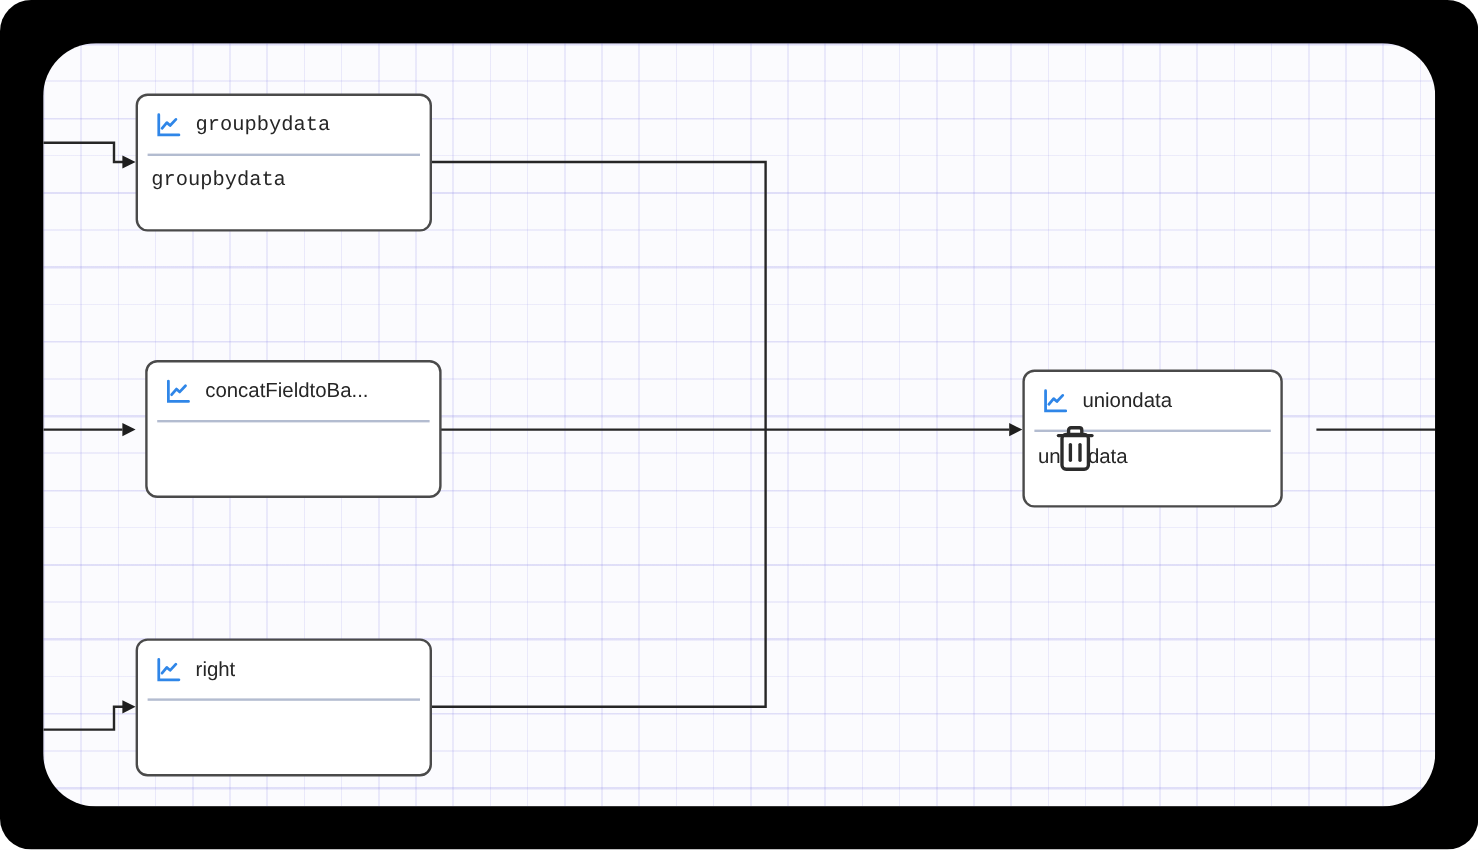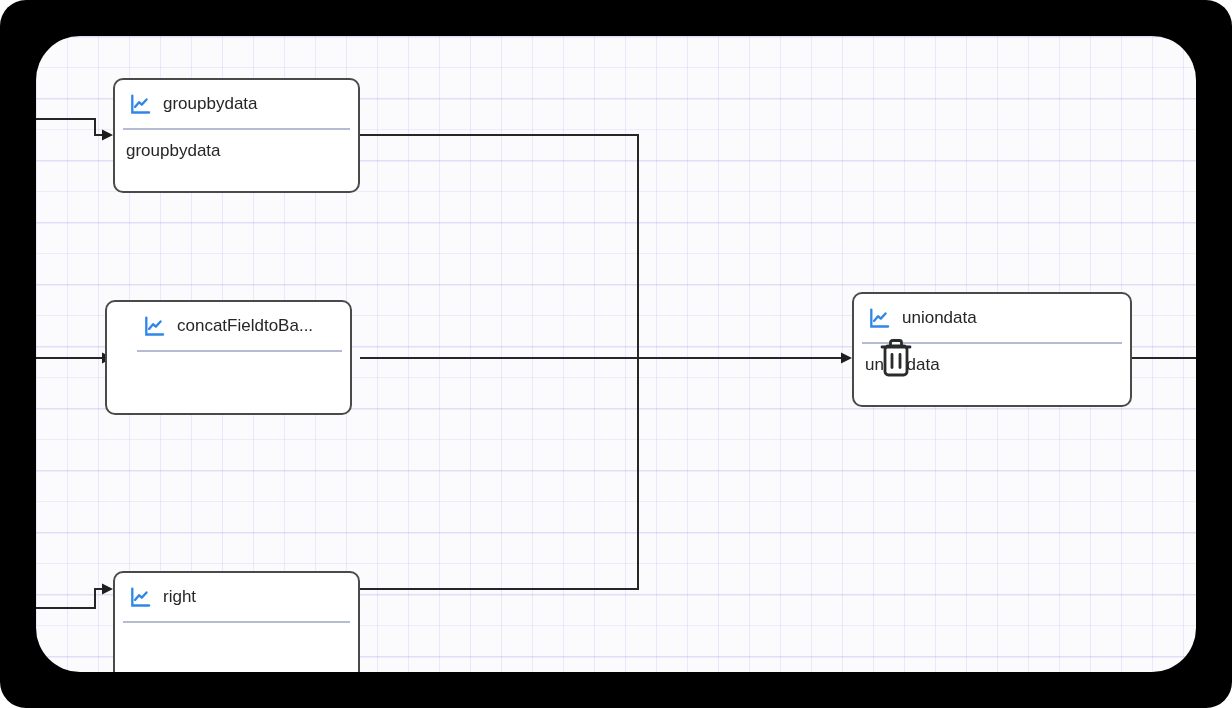"groupbydata" div.node { font-family: none -> Liberation Mono, monospace }
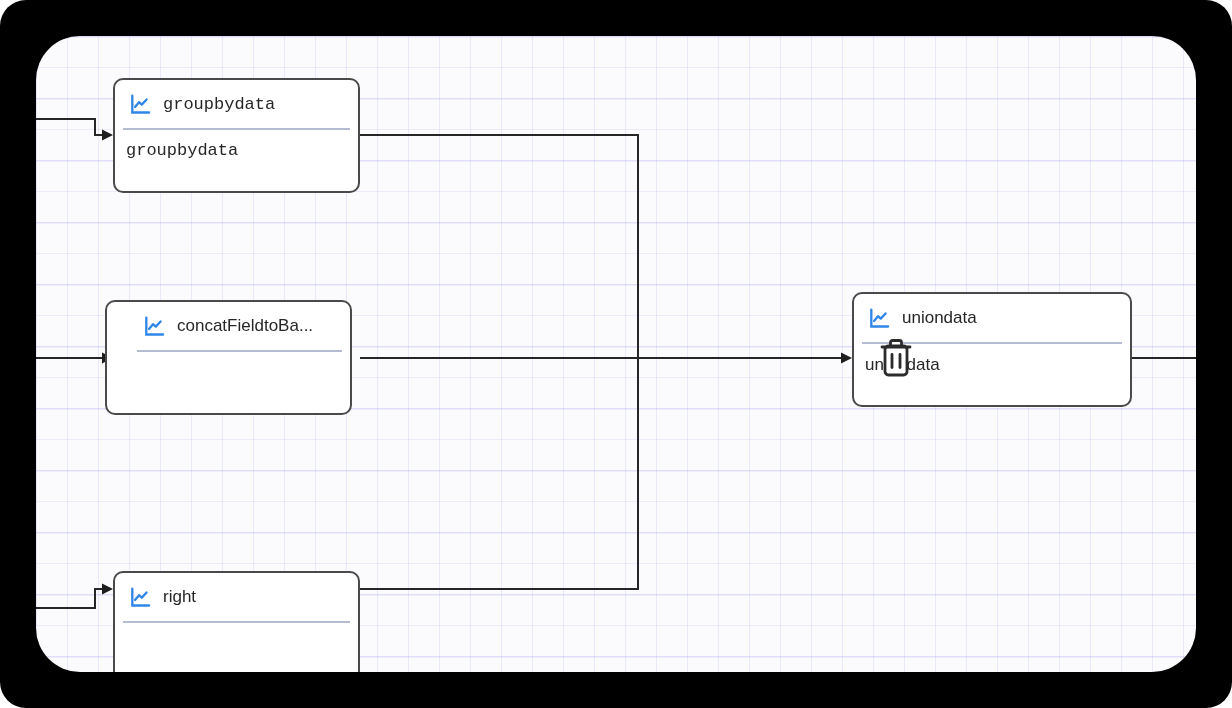"concatFieldtoBa..." div.node { left: 69px -> 85px; padding-left: 22px -> none }
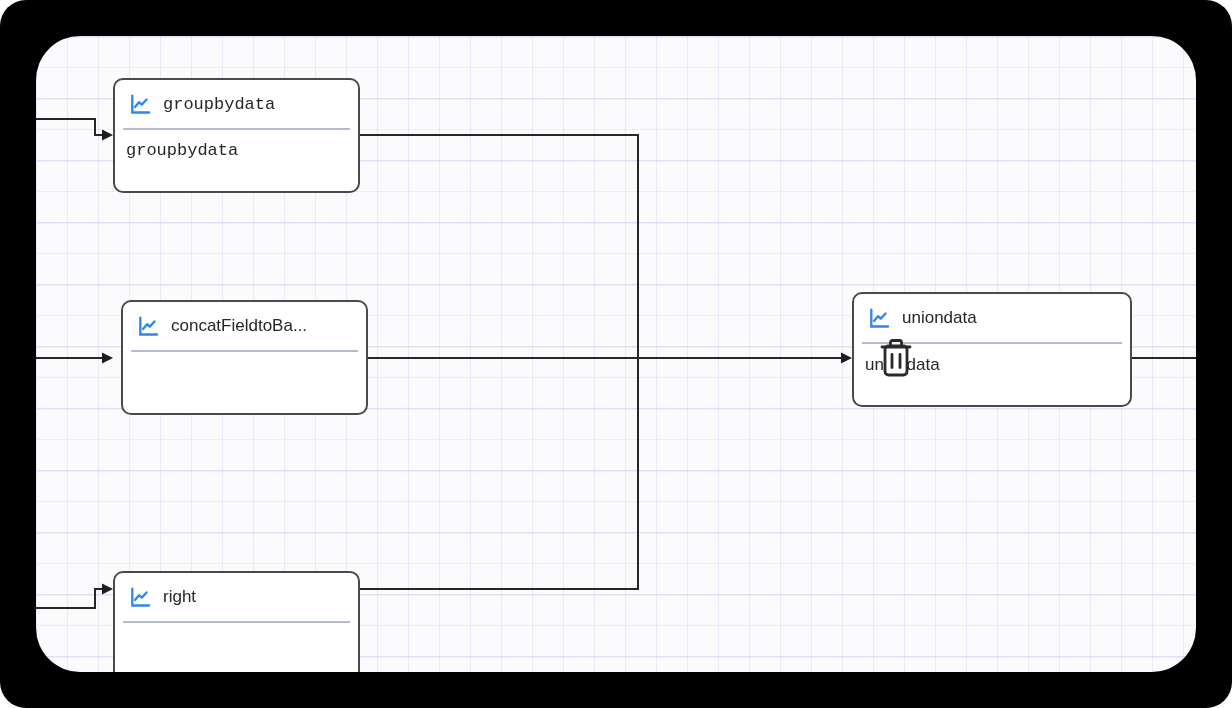"uniondata" div.node { top: 256px -> 272px; width: 280px -> 217px }
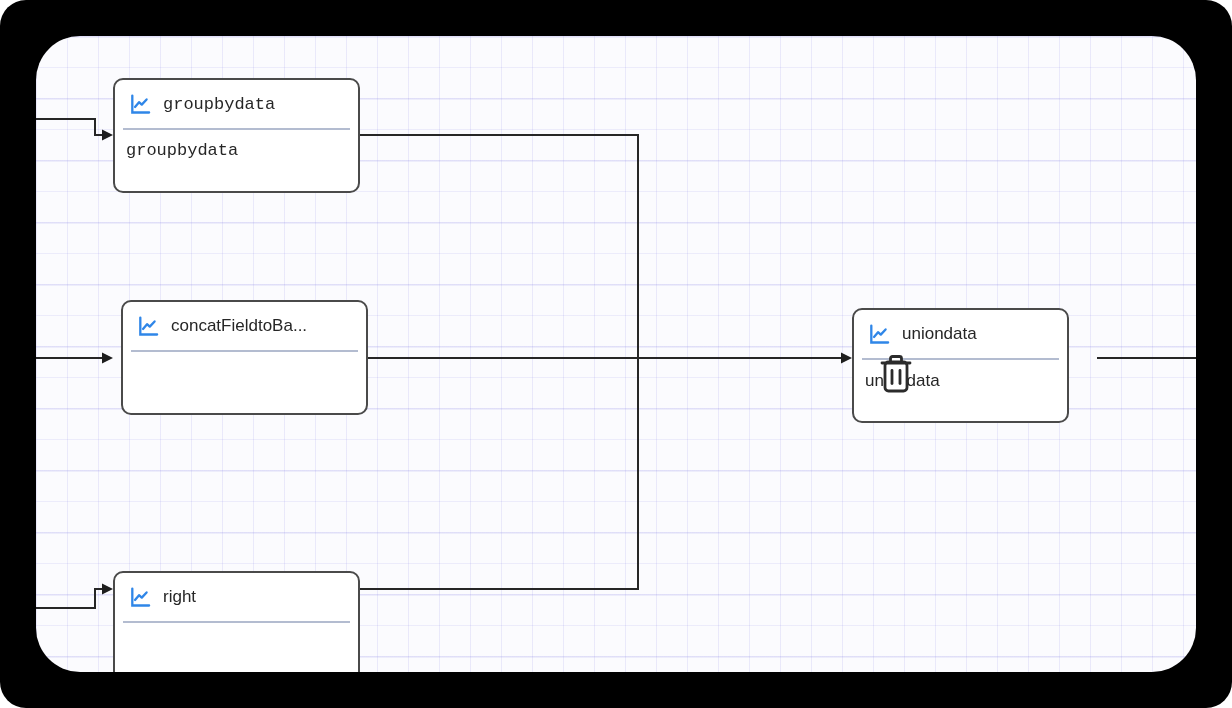"right" div.node { margin-top: 39px -> none }
